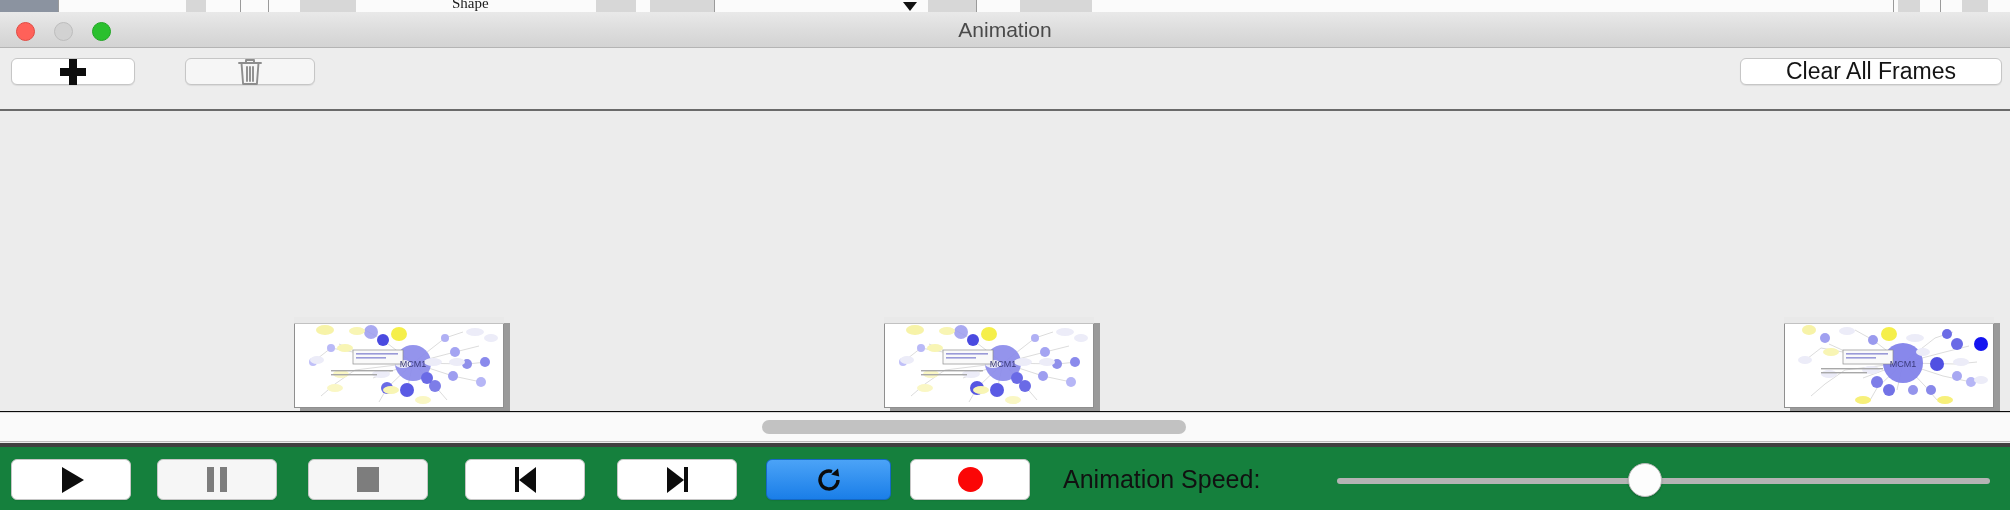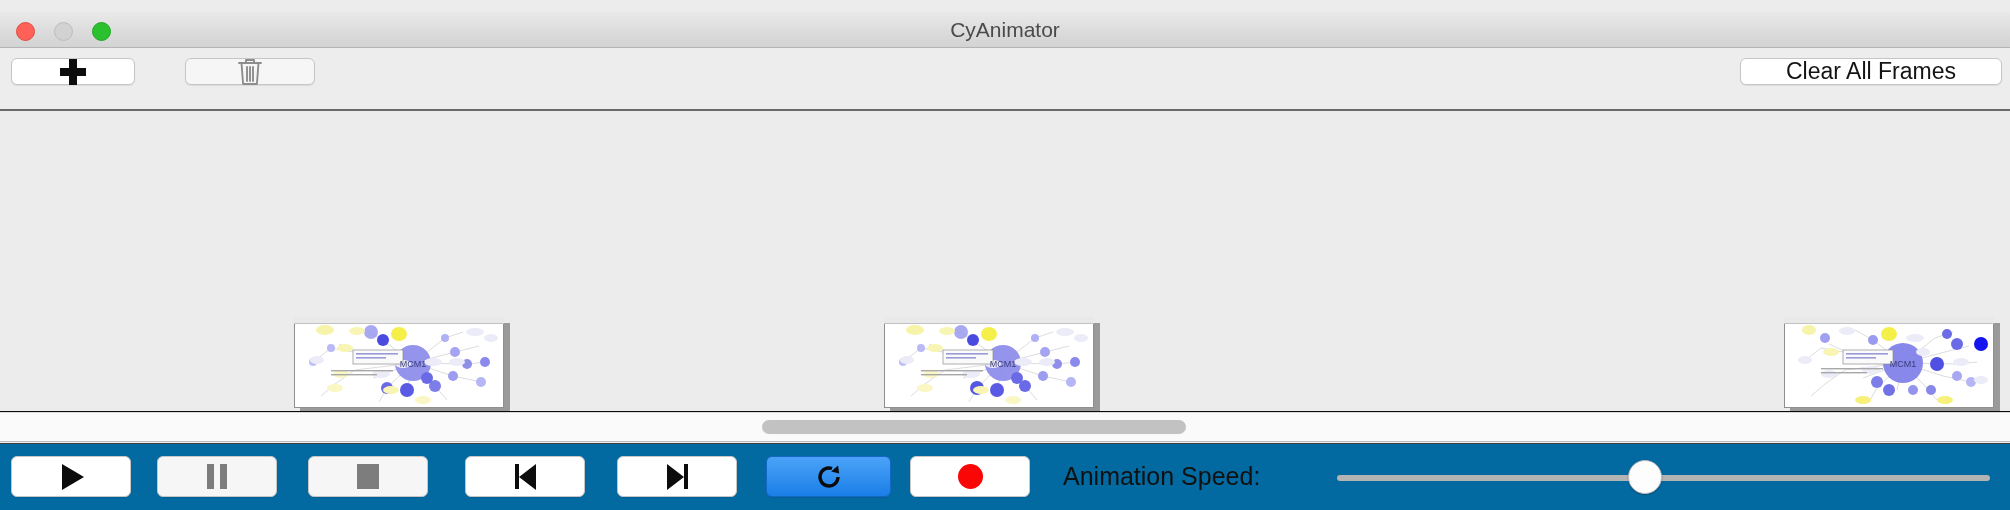"Shape" div.bg-strip { html: none -> <div> <div></div> <div></div> <div></div> <div></div> <div></div> <div></div> <div></div> <div></div> <div></div> <div></div> <div></div> <div></div> <div></div> <div></div> <div></div> <div></div> <div></div> <span>Shape</span> </div> }
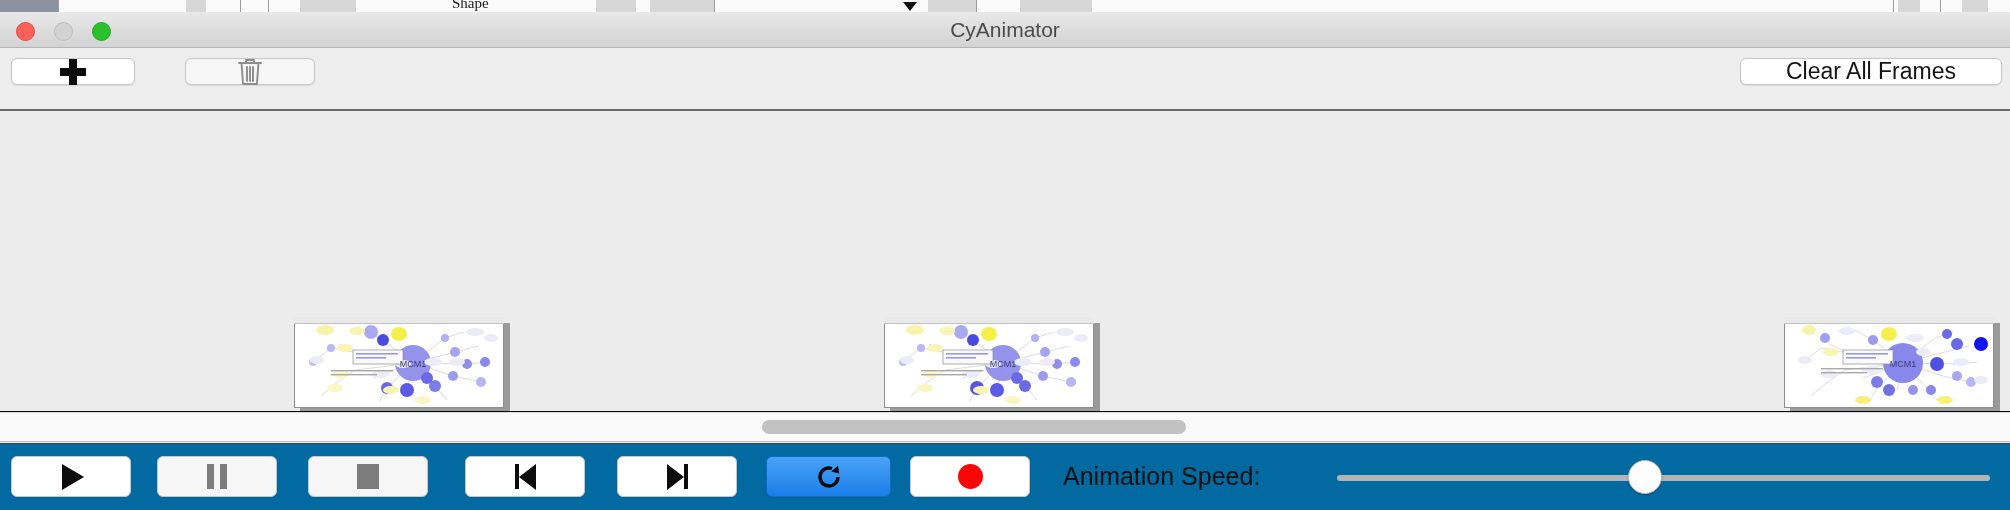"CyAnimator" div.win-title { text: CyAnimator -> Animation }
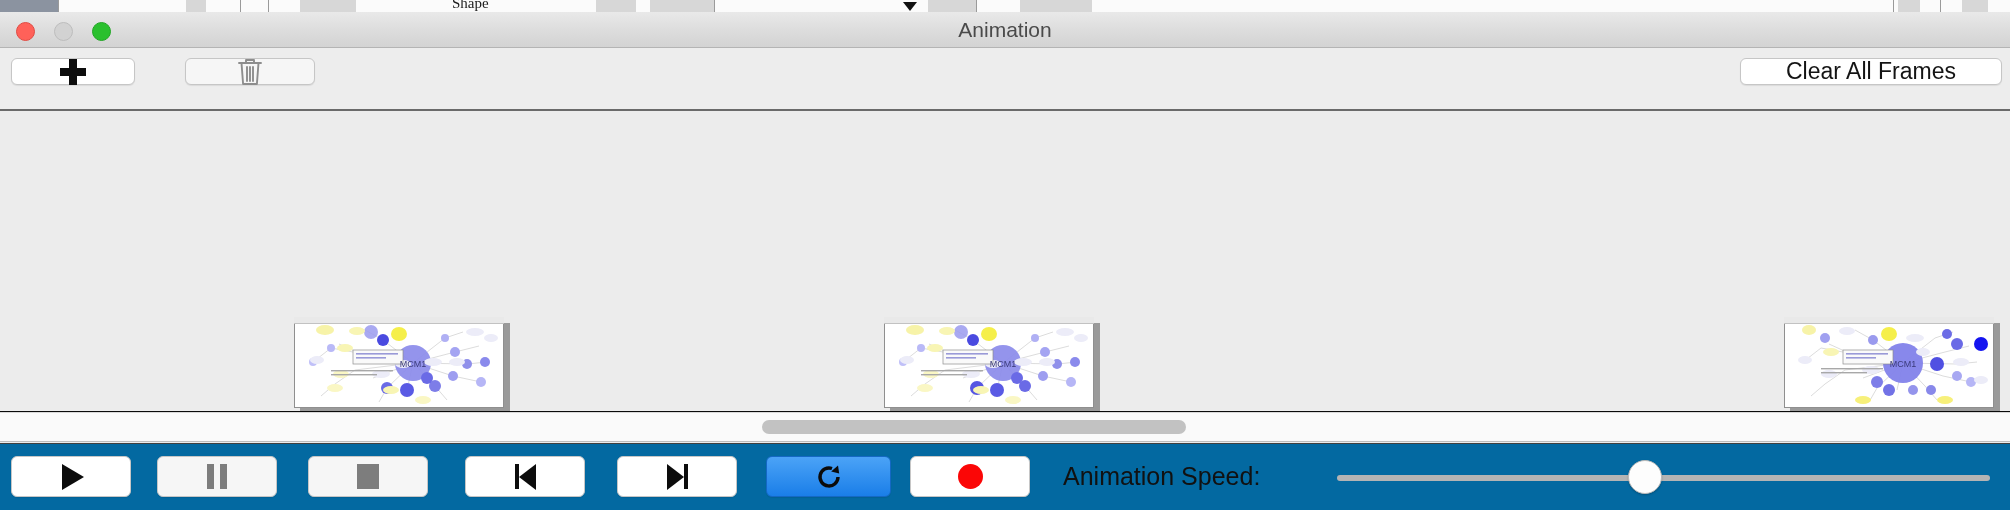"Animation Speed:" .playbar { background: #0369a1 -> #15803d; border-top: 1px solid #404040 -> 4px solid #404040 }
